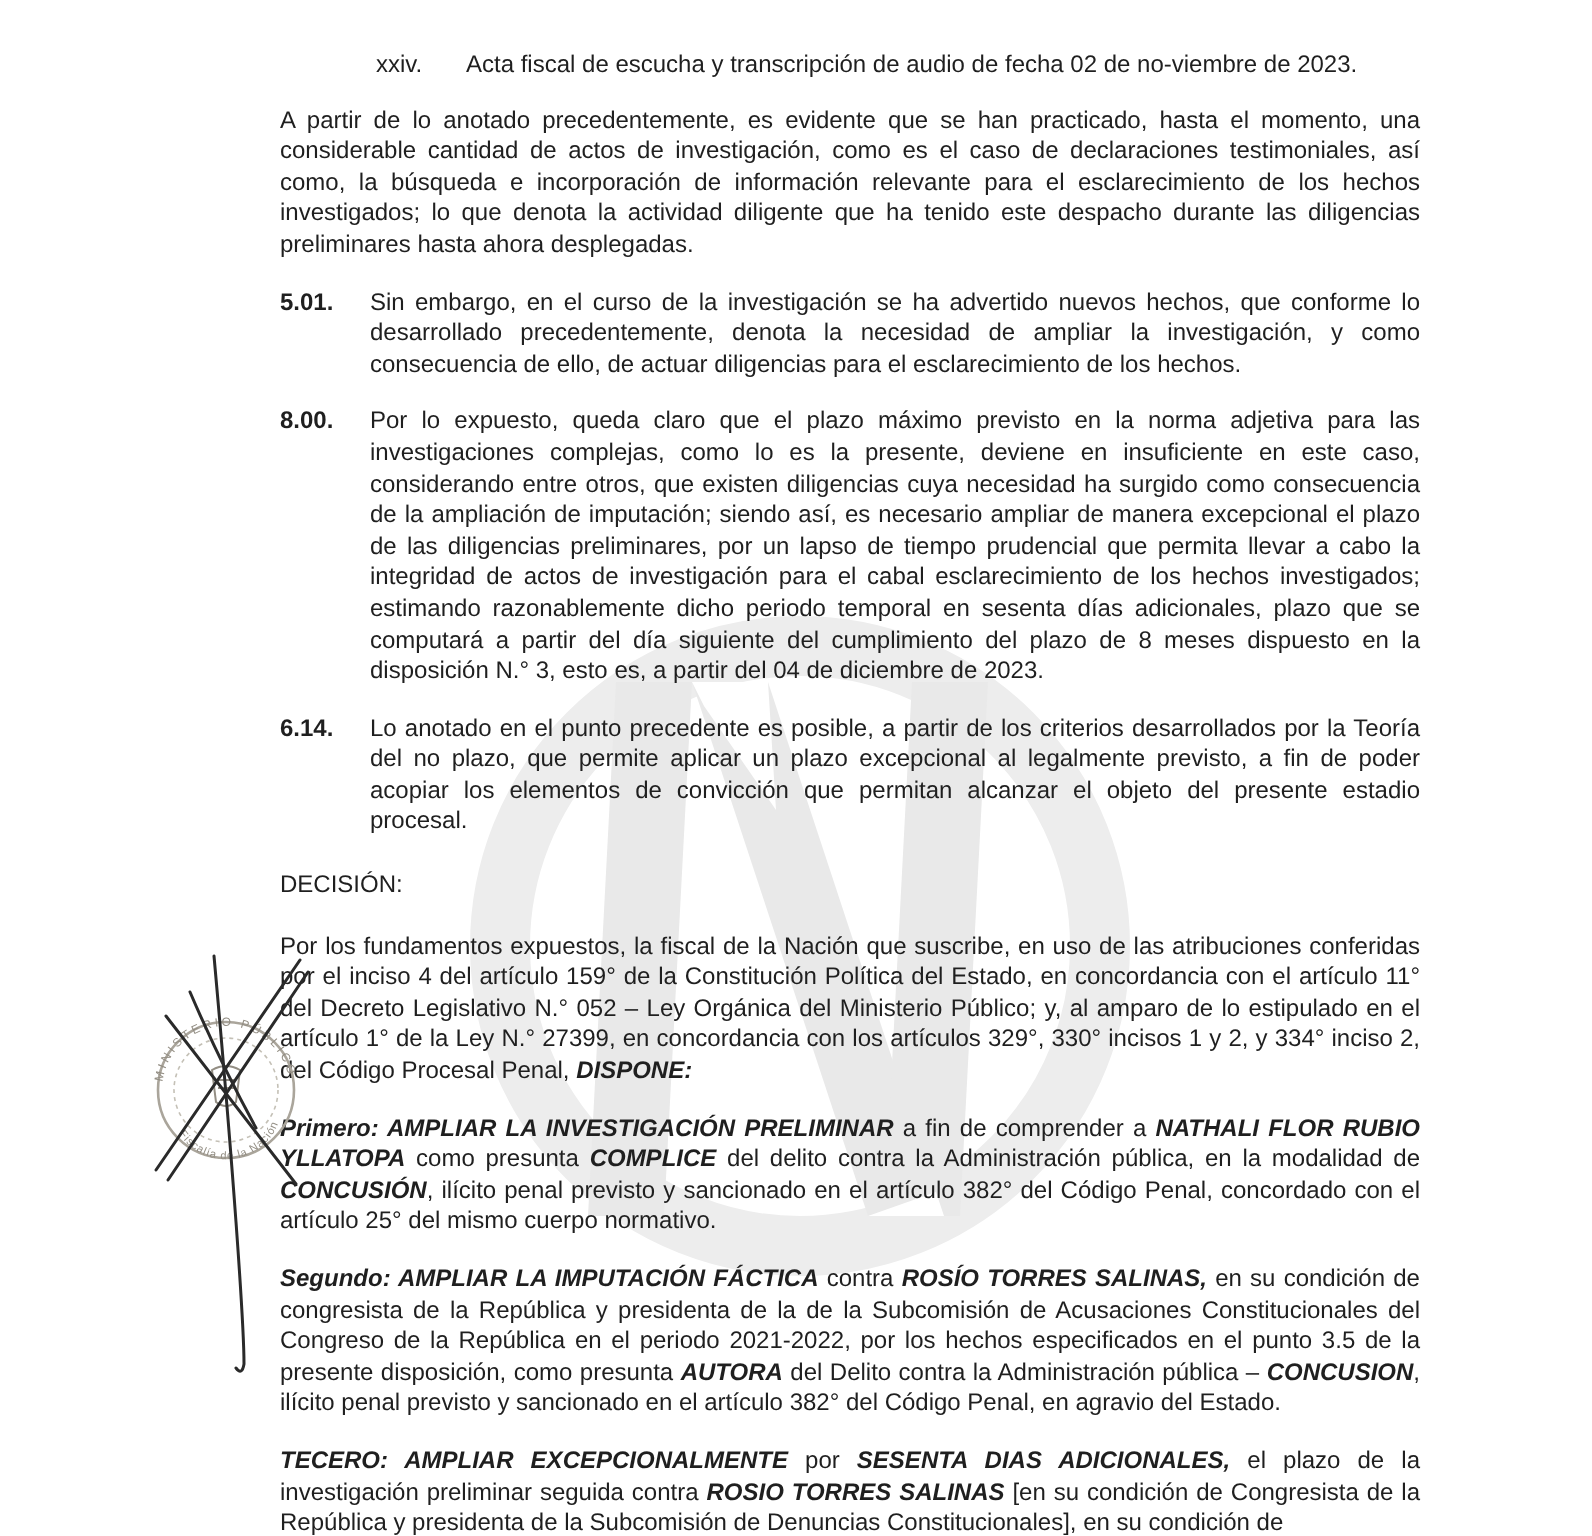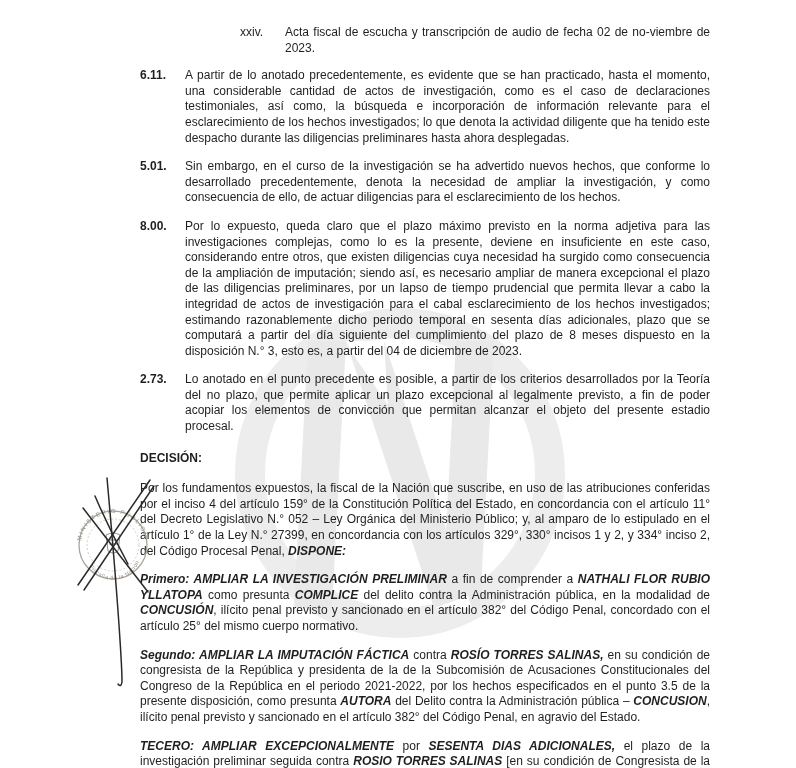"xxiv." .roman { margin-left: 100px -> 48px }
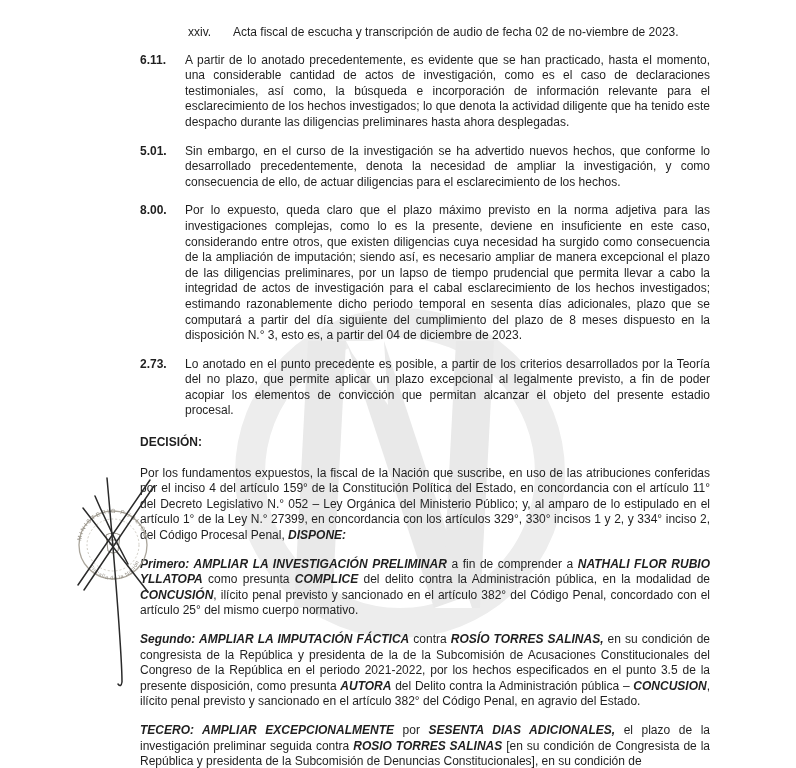"6.11." span.num { html: <span>6.11.</span> -> none }
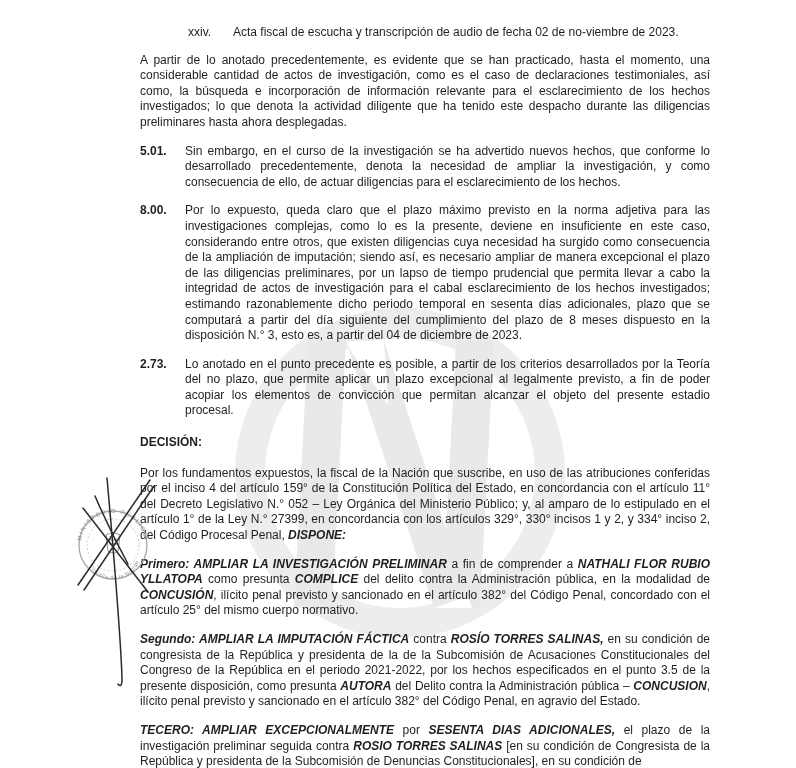"2.73." span.num { text: 2.73 -> 6.14 }
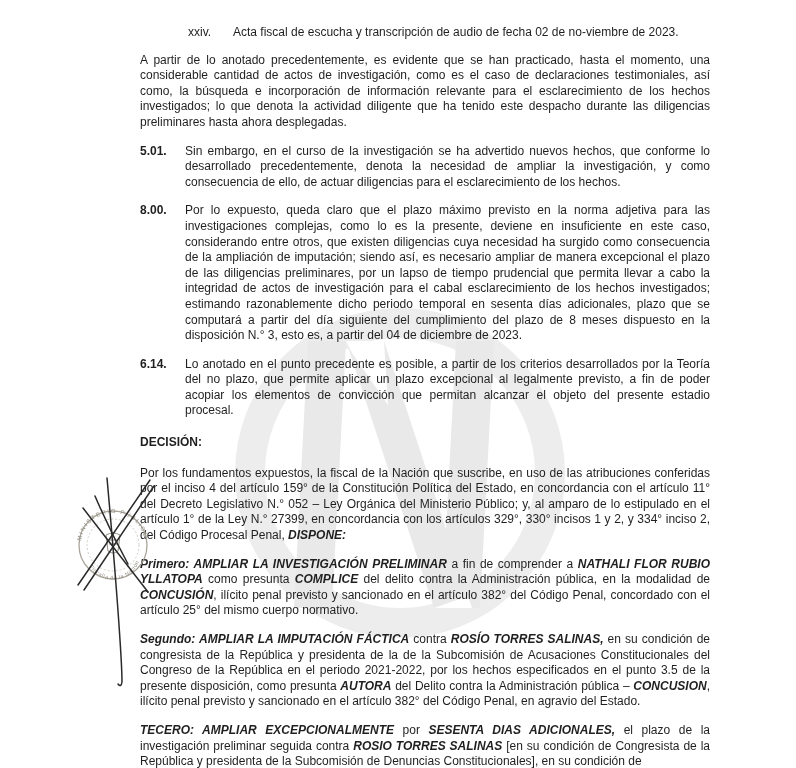"DECISIÓN:" .decision { font-weight: bold -> normal }
